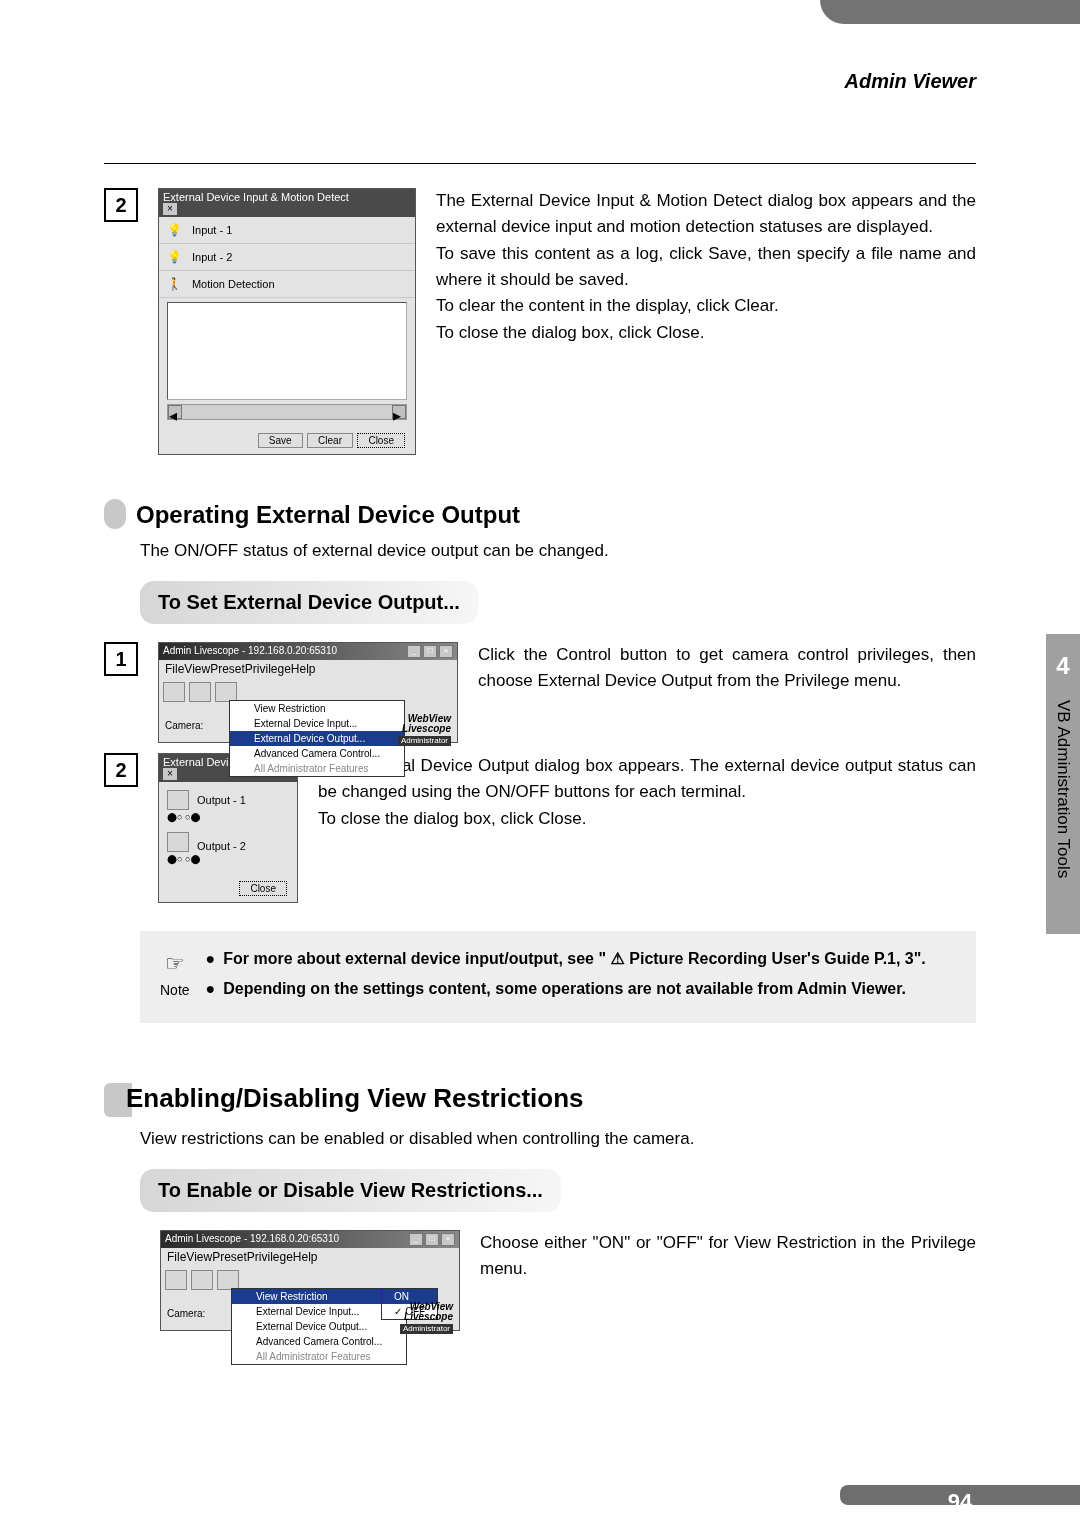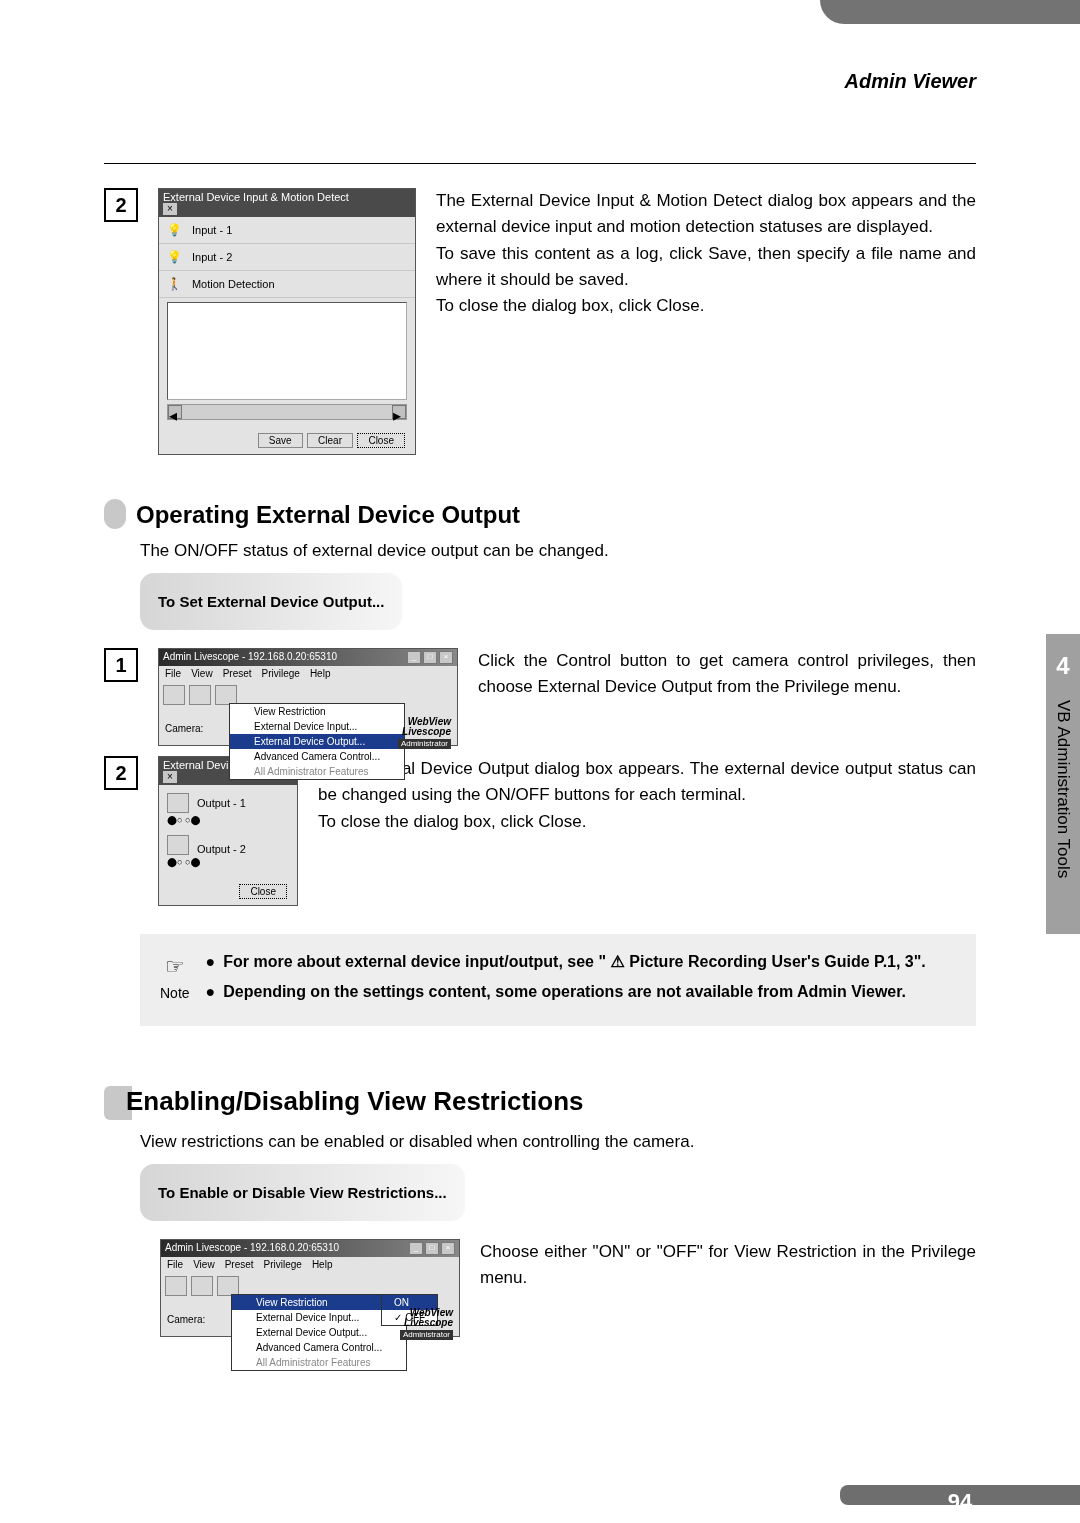"To clear the content in" div { html: none -> <div>To clear the content in the display, click Clear.</div> }
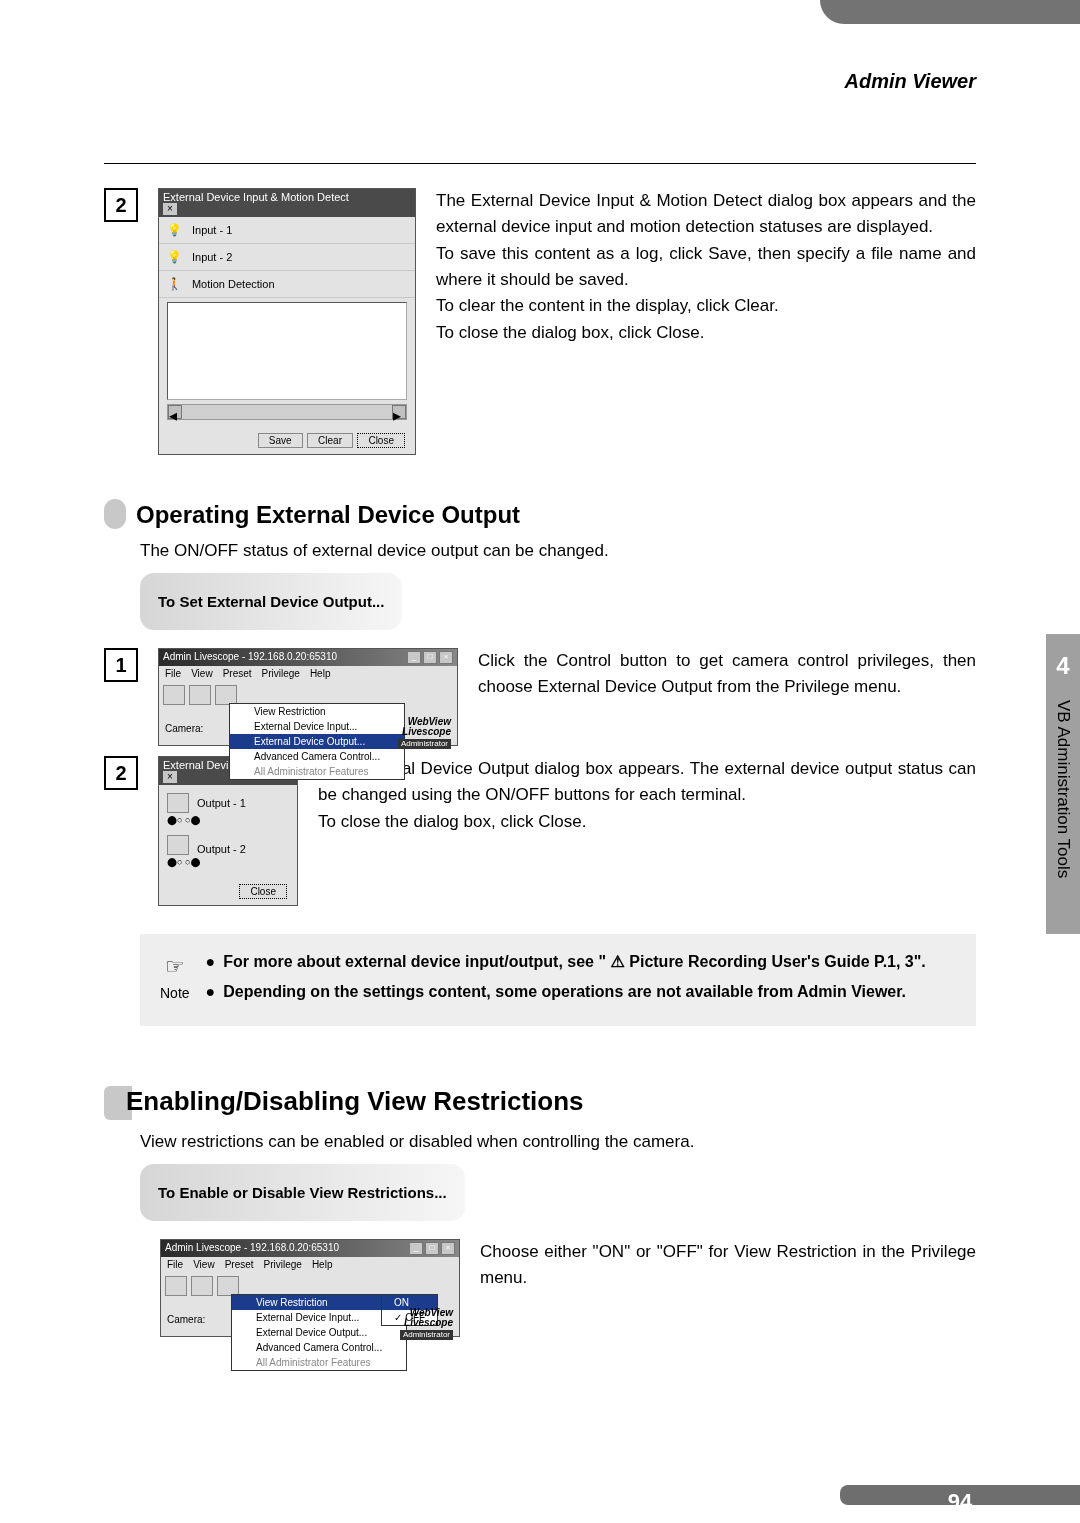"To Set External Device Output..." .sub-pill { font-size: 15px -> 20px; margin: 12px 0 8px 36px -> 20px 0 8px 36px; padding: 20px 18px -> 10px 18px }
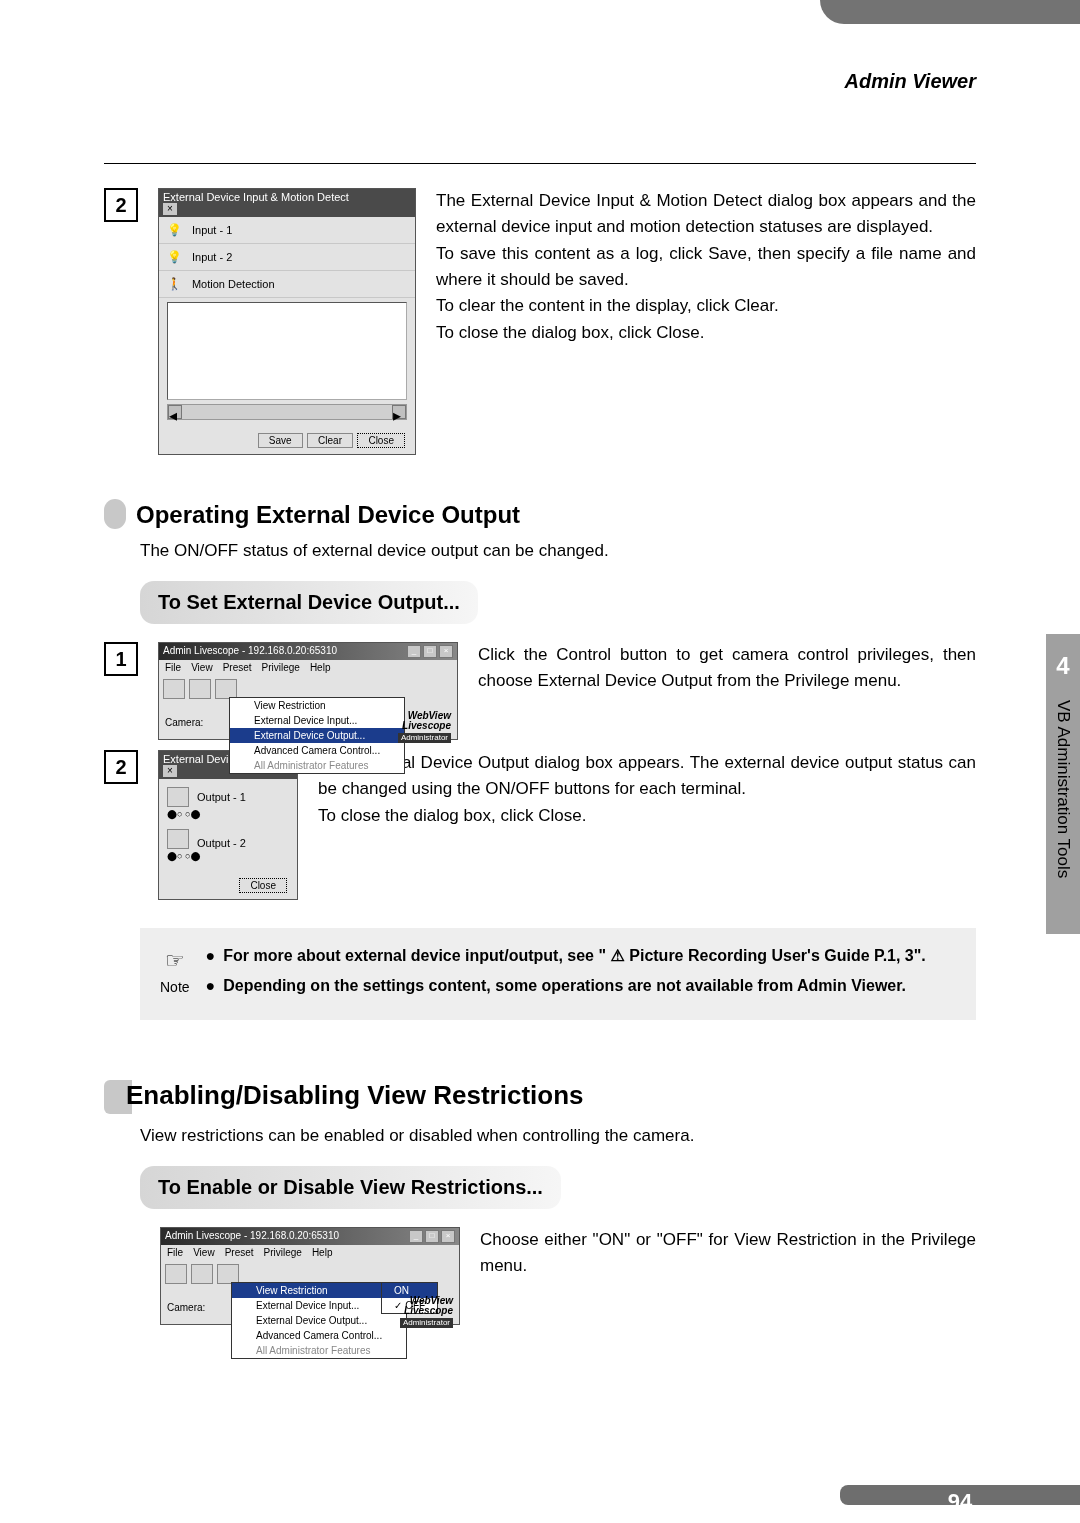"File" .liv-menu { font-size: 10px -> 12px; gap: 10px -> none }
